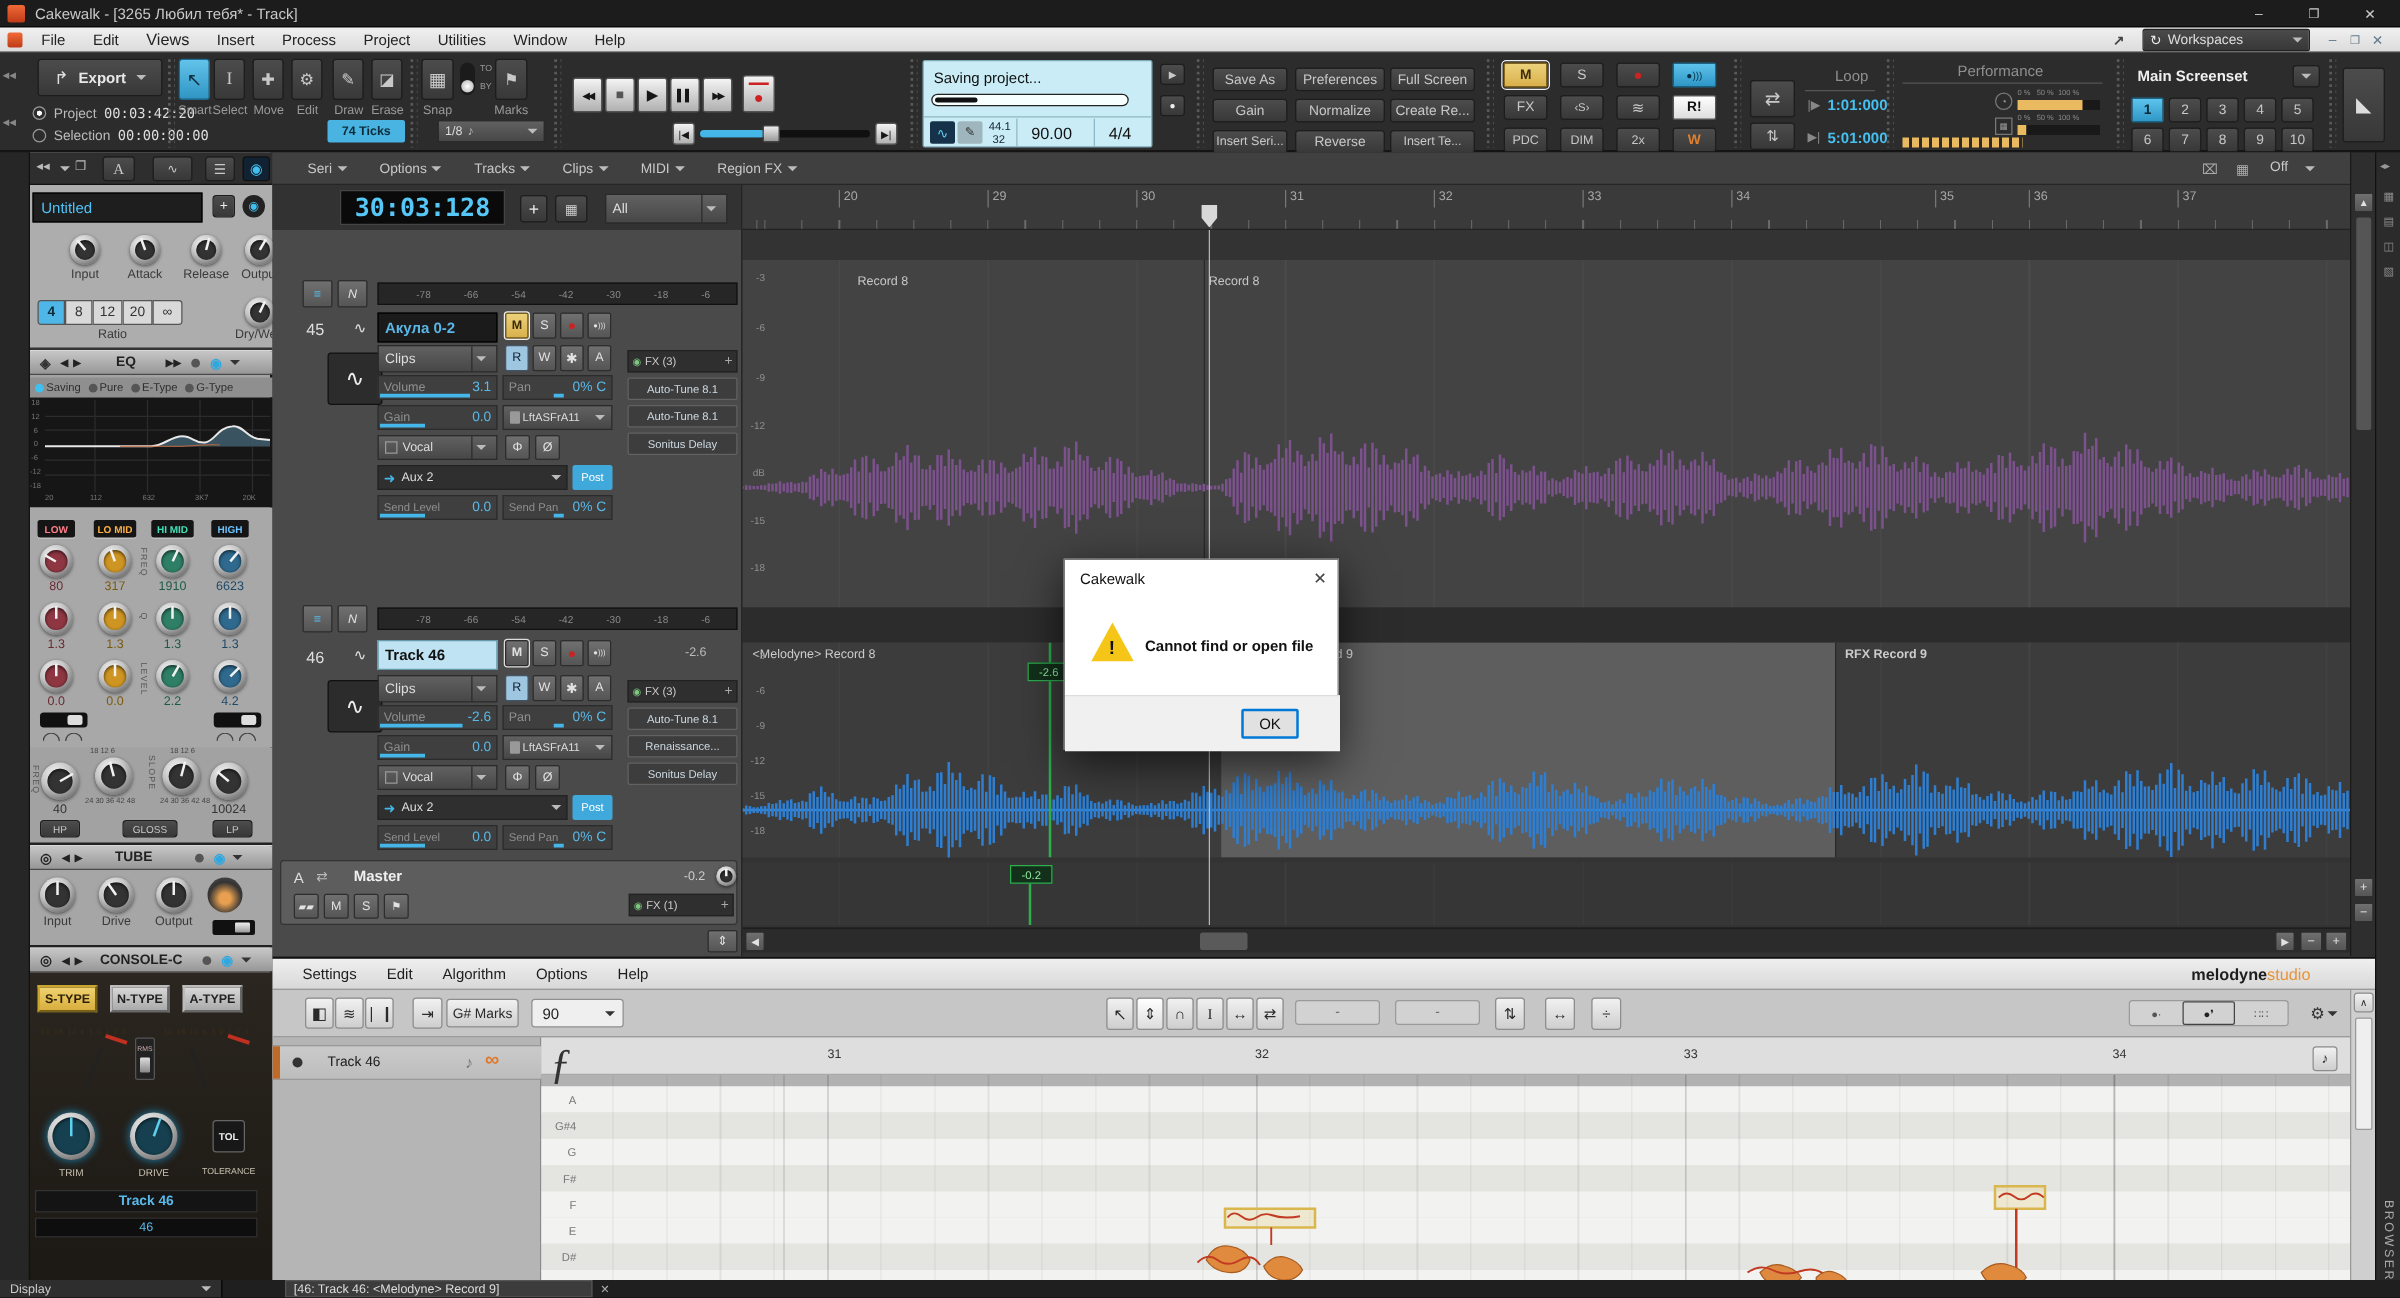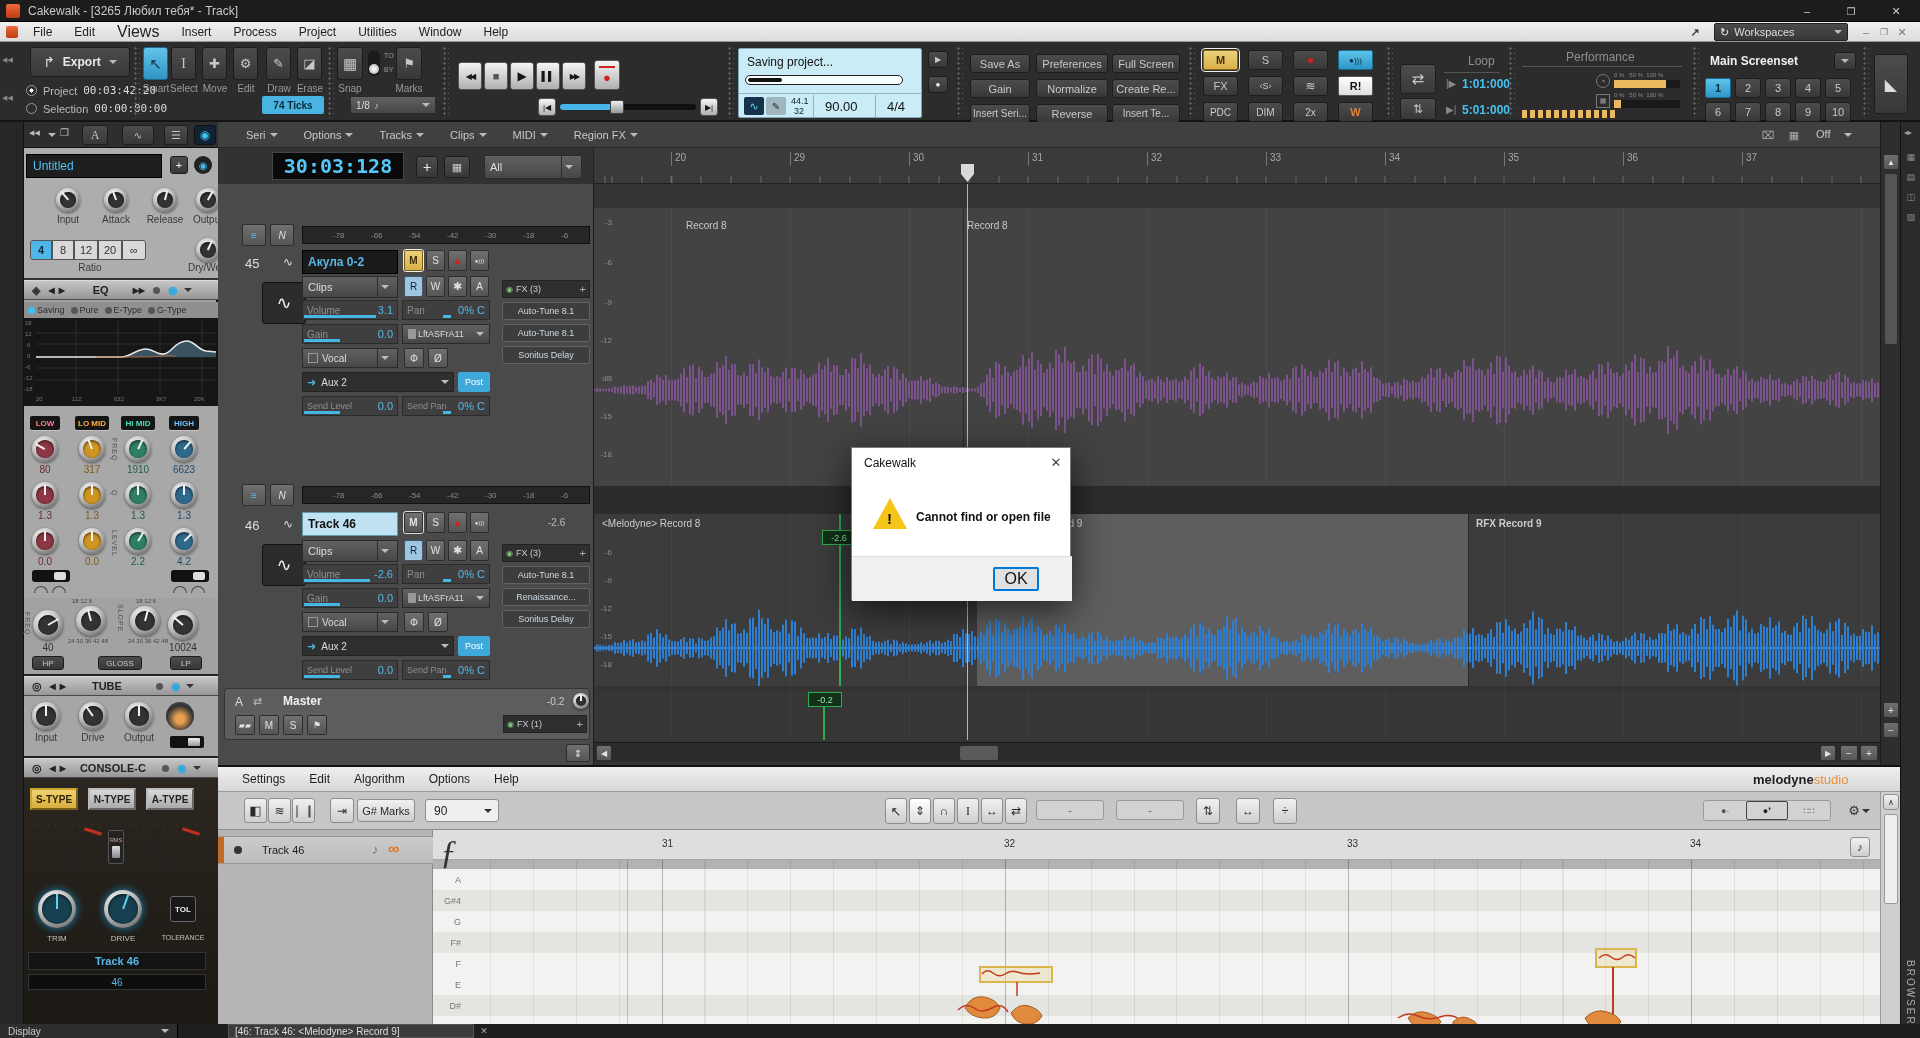"Views" span.fc { font-size: 16px -> 13px }
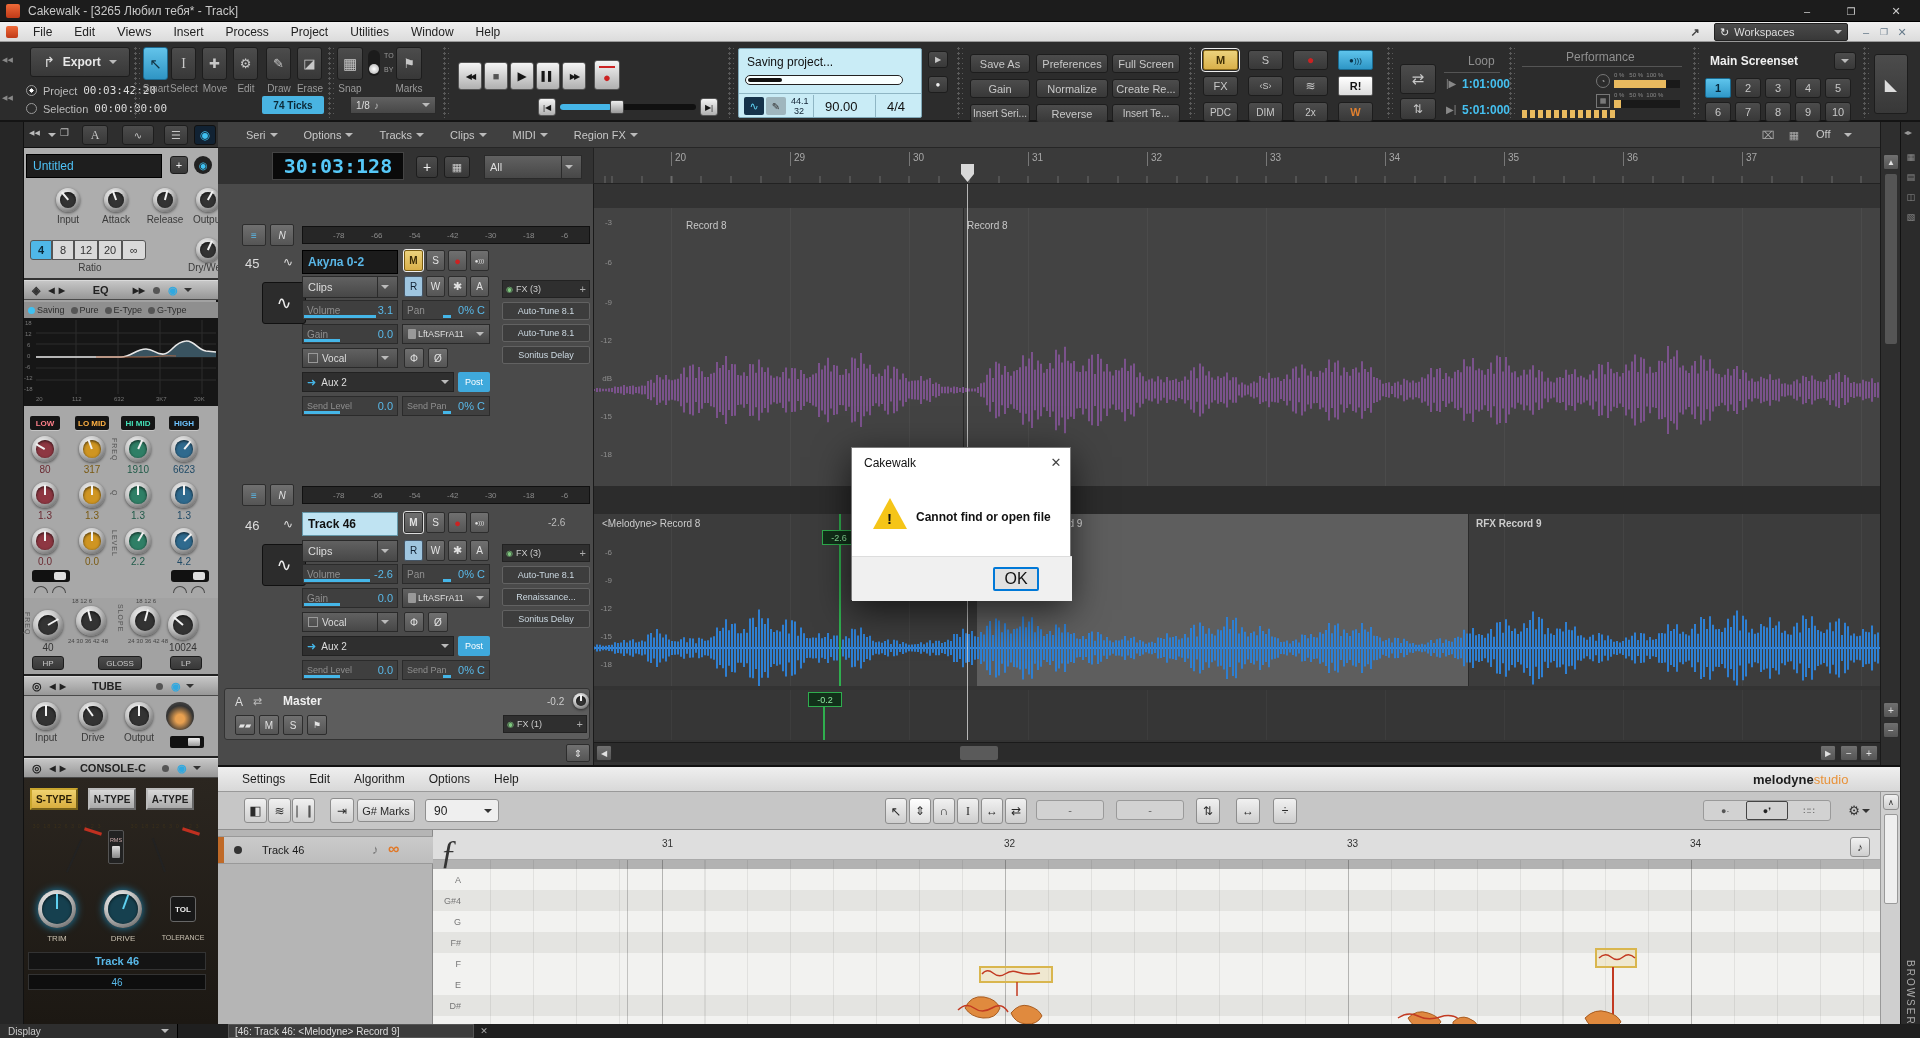"35" span.rul { left: 910px -> 954px }
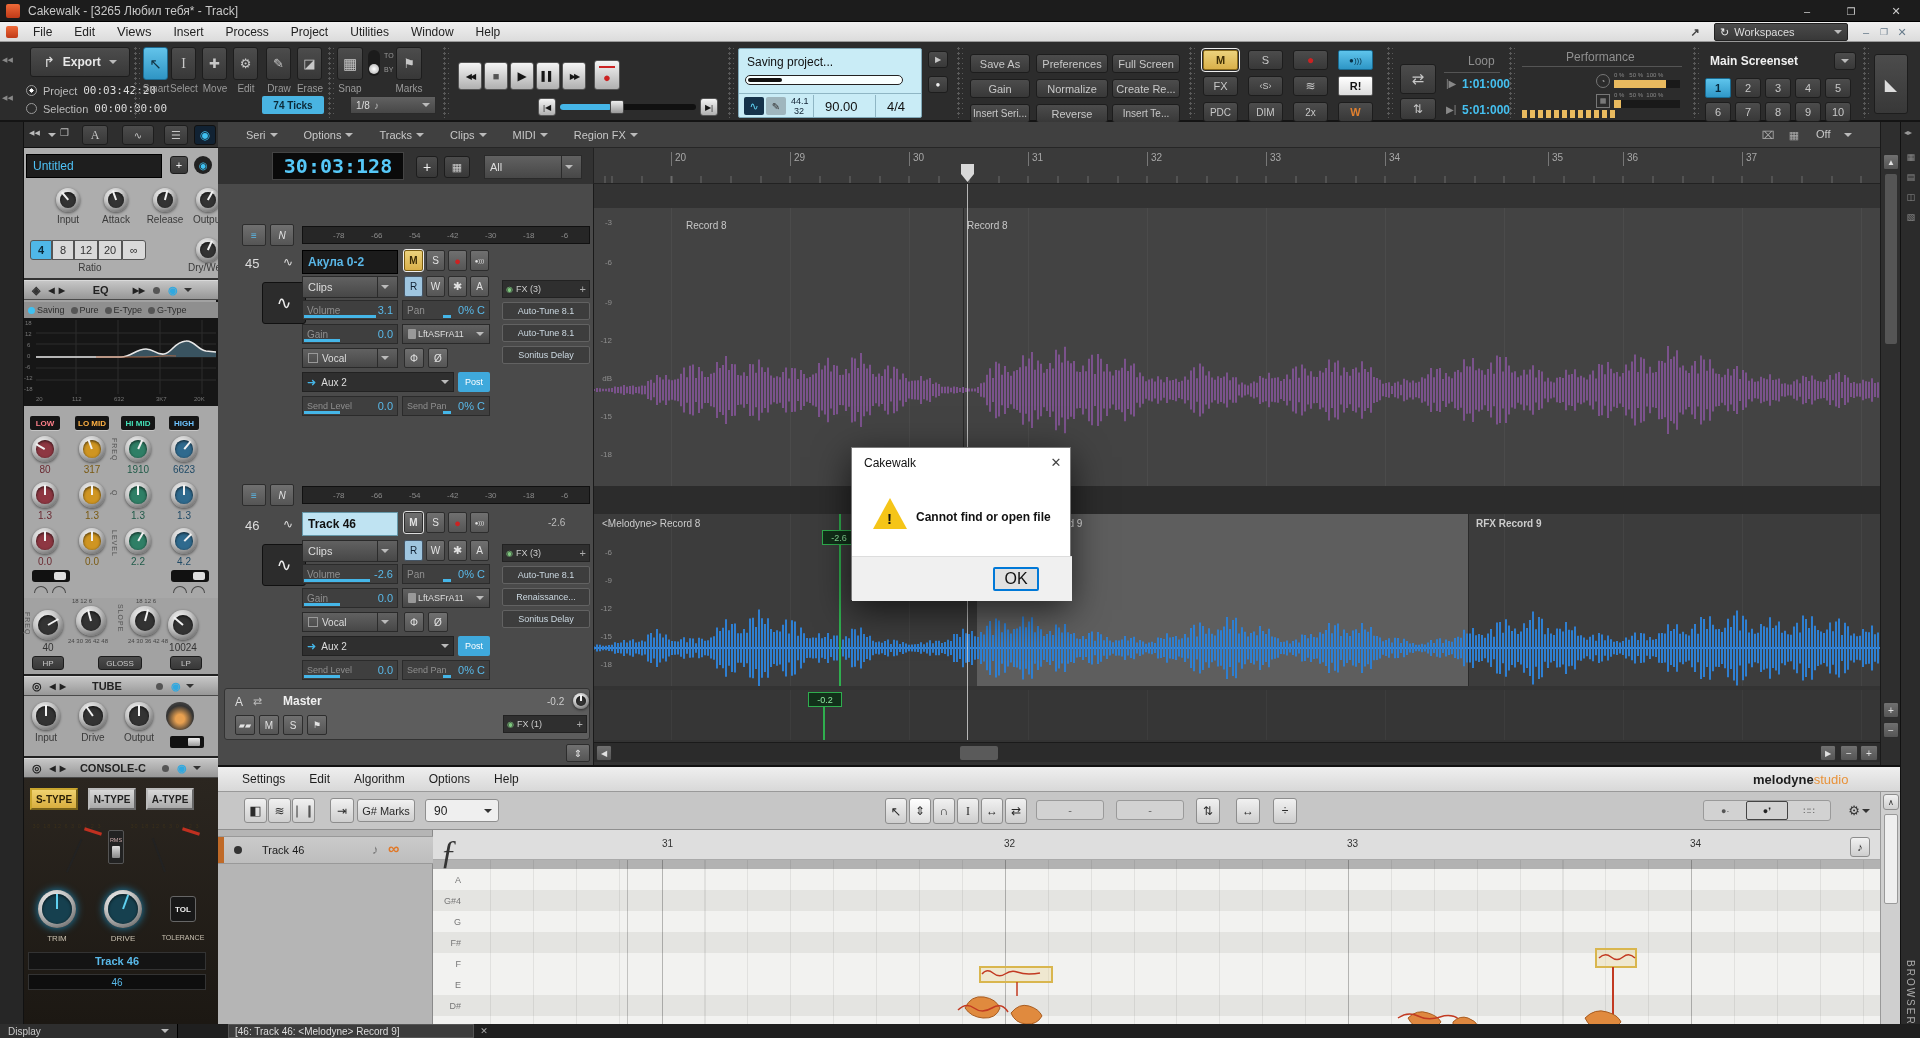"OK" span { font-size: 16px -> 12px }
